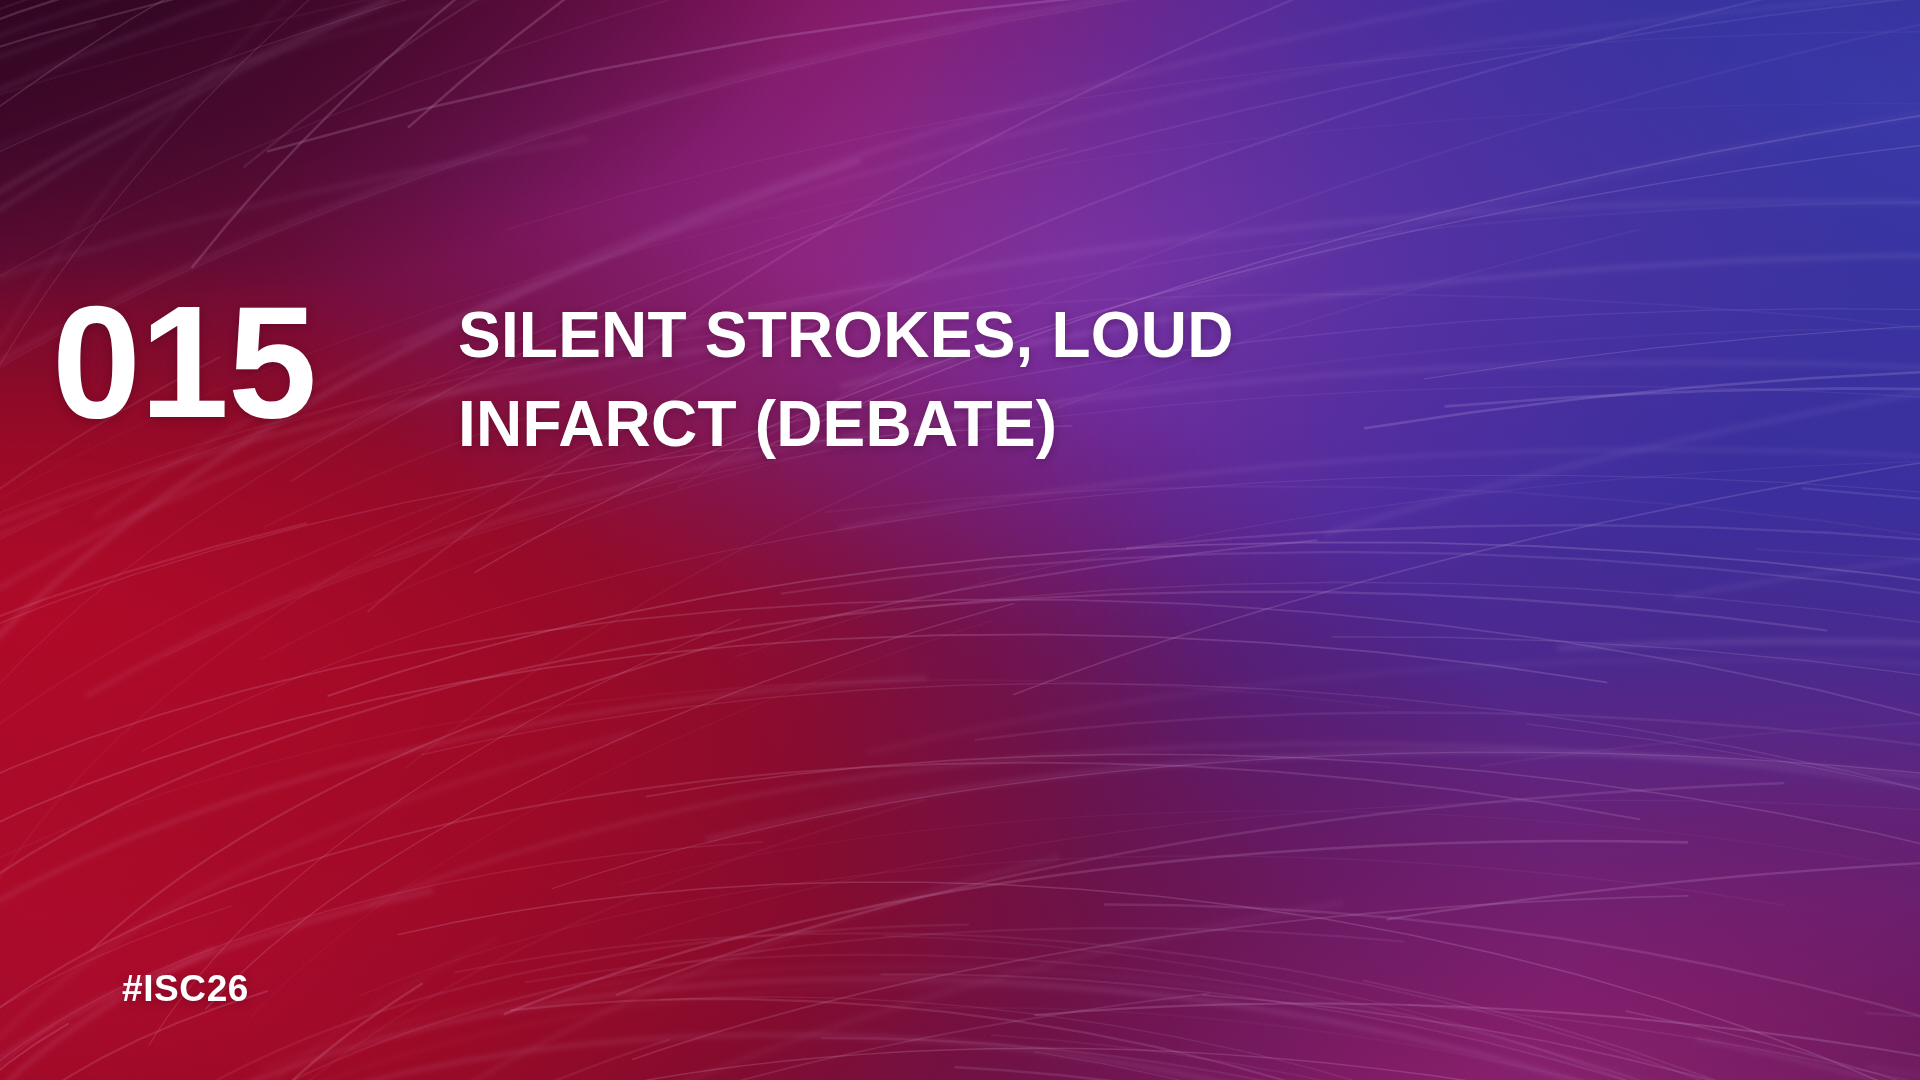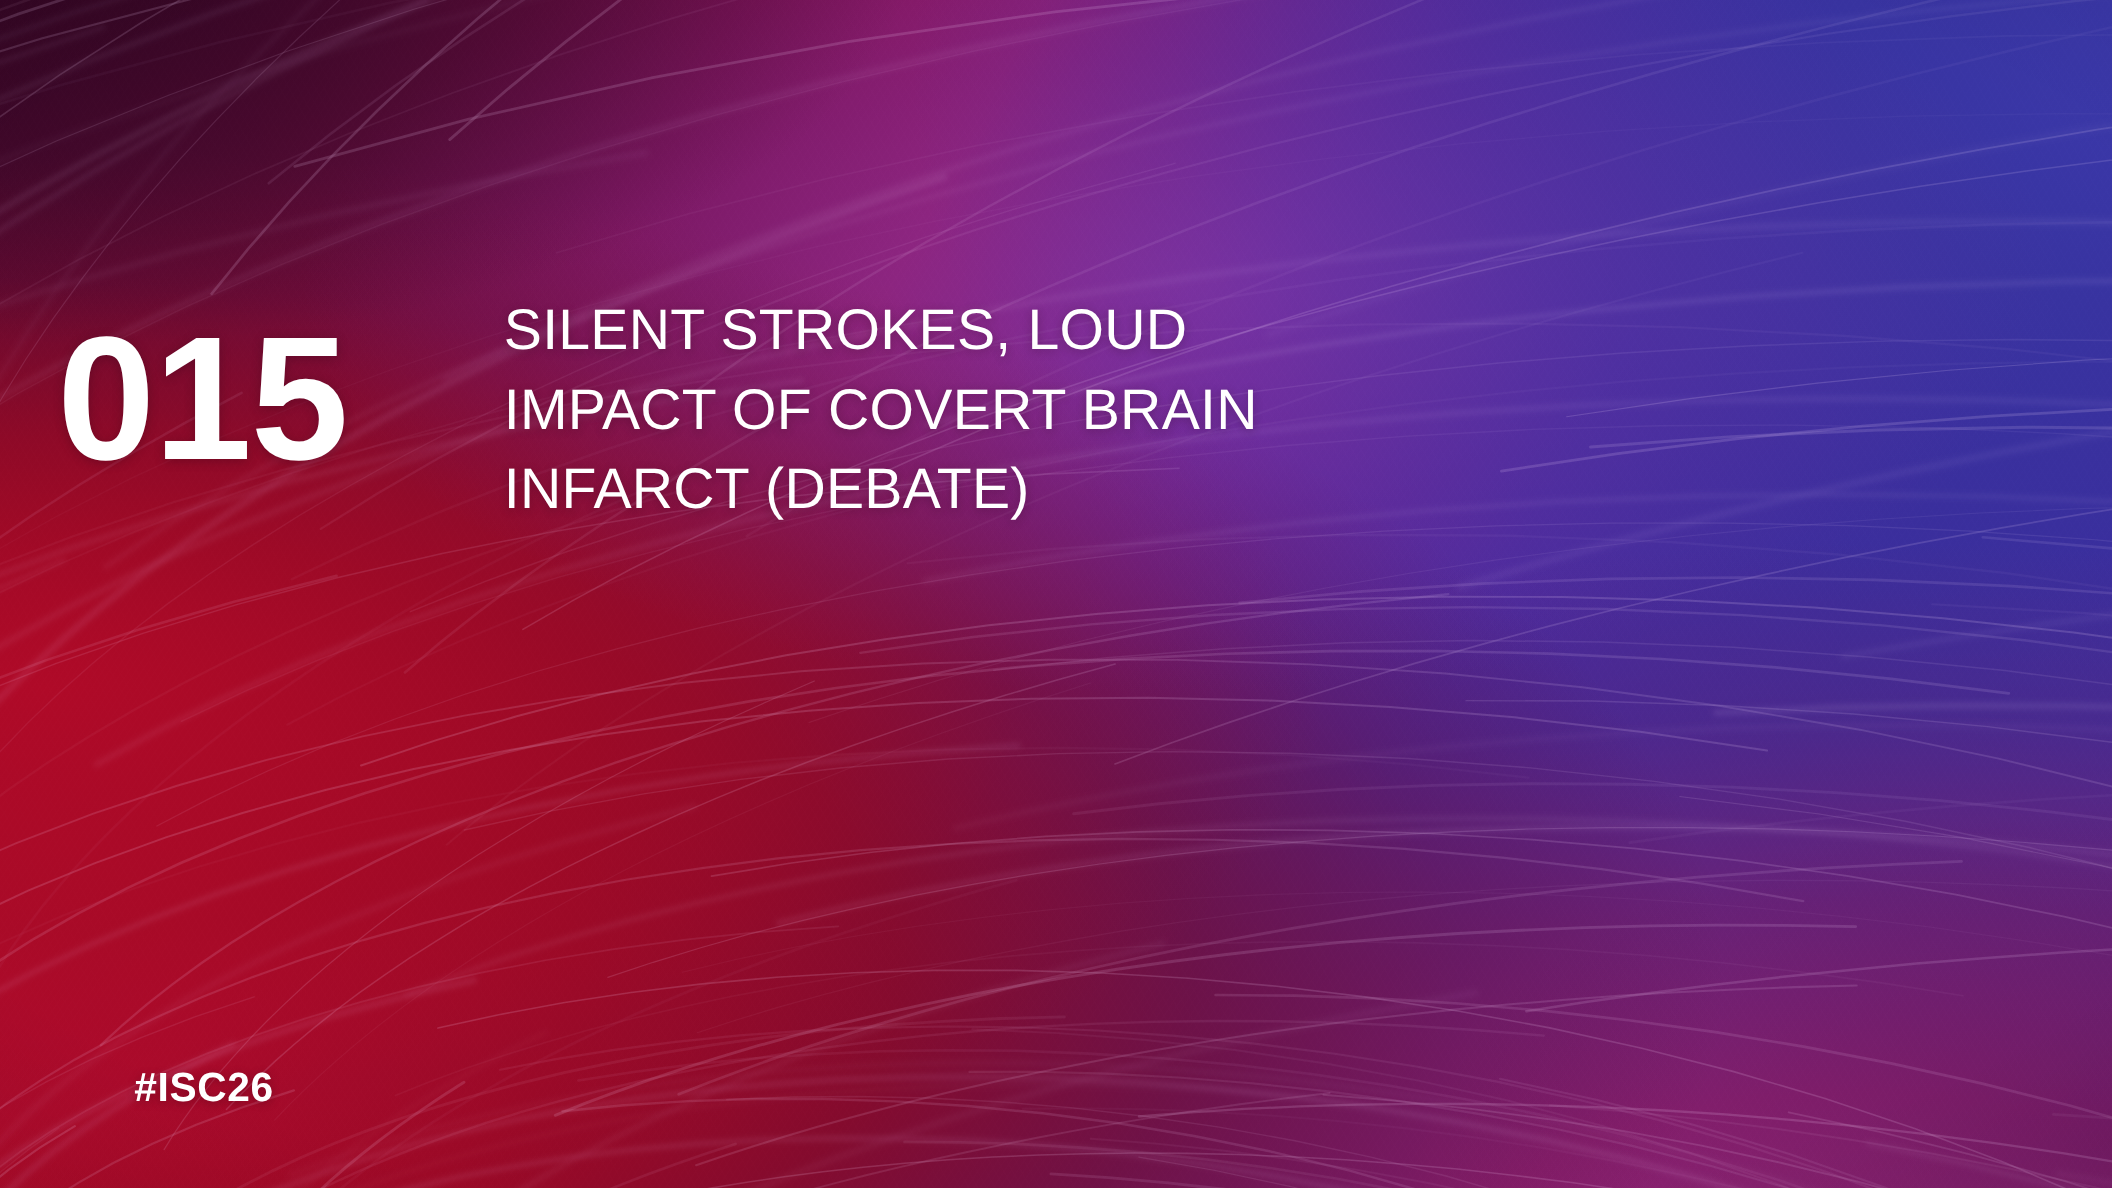"SILENT STROKES, LOUD" .session-title { font-size: 52px -> 64px; font-weight: 400 -> 700; top: 229px -> 248px }
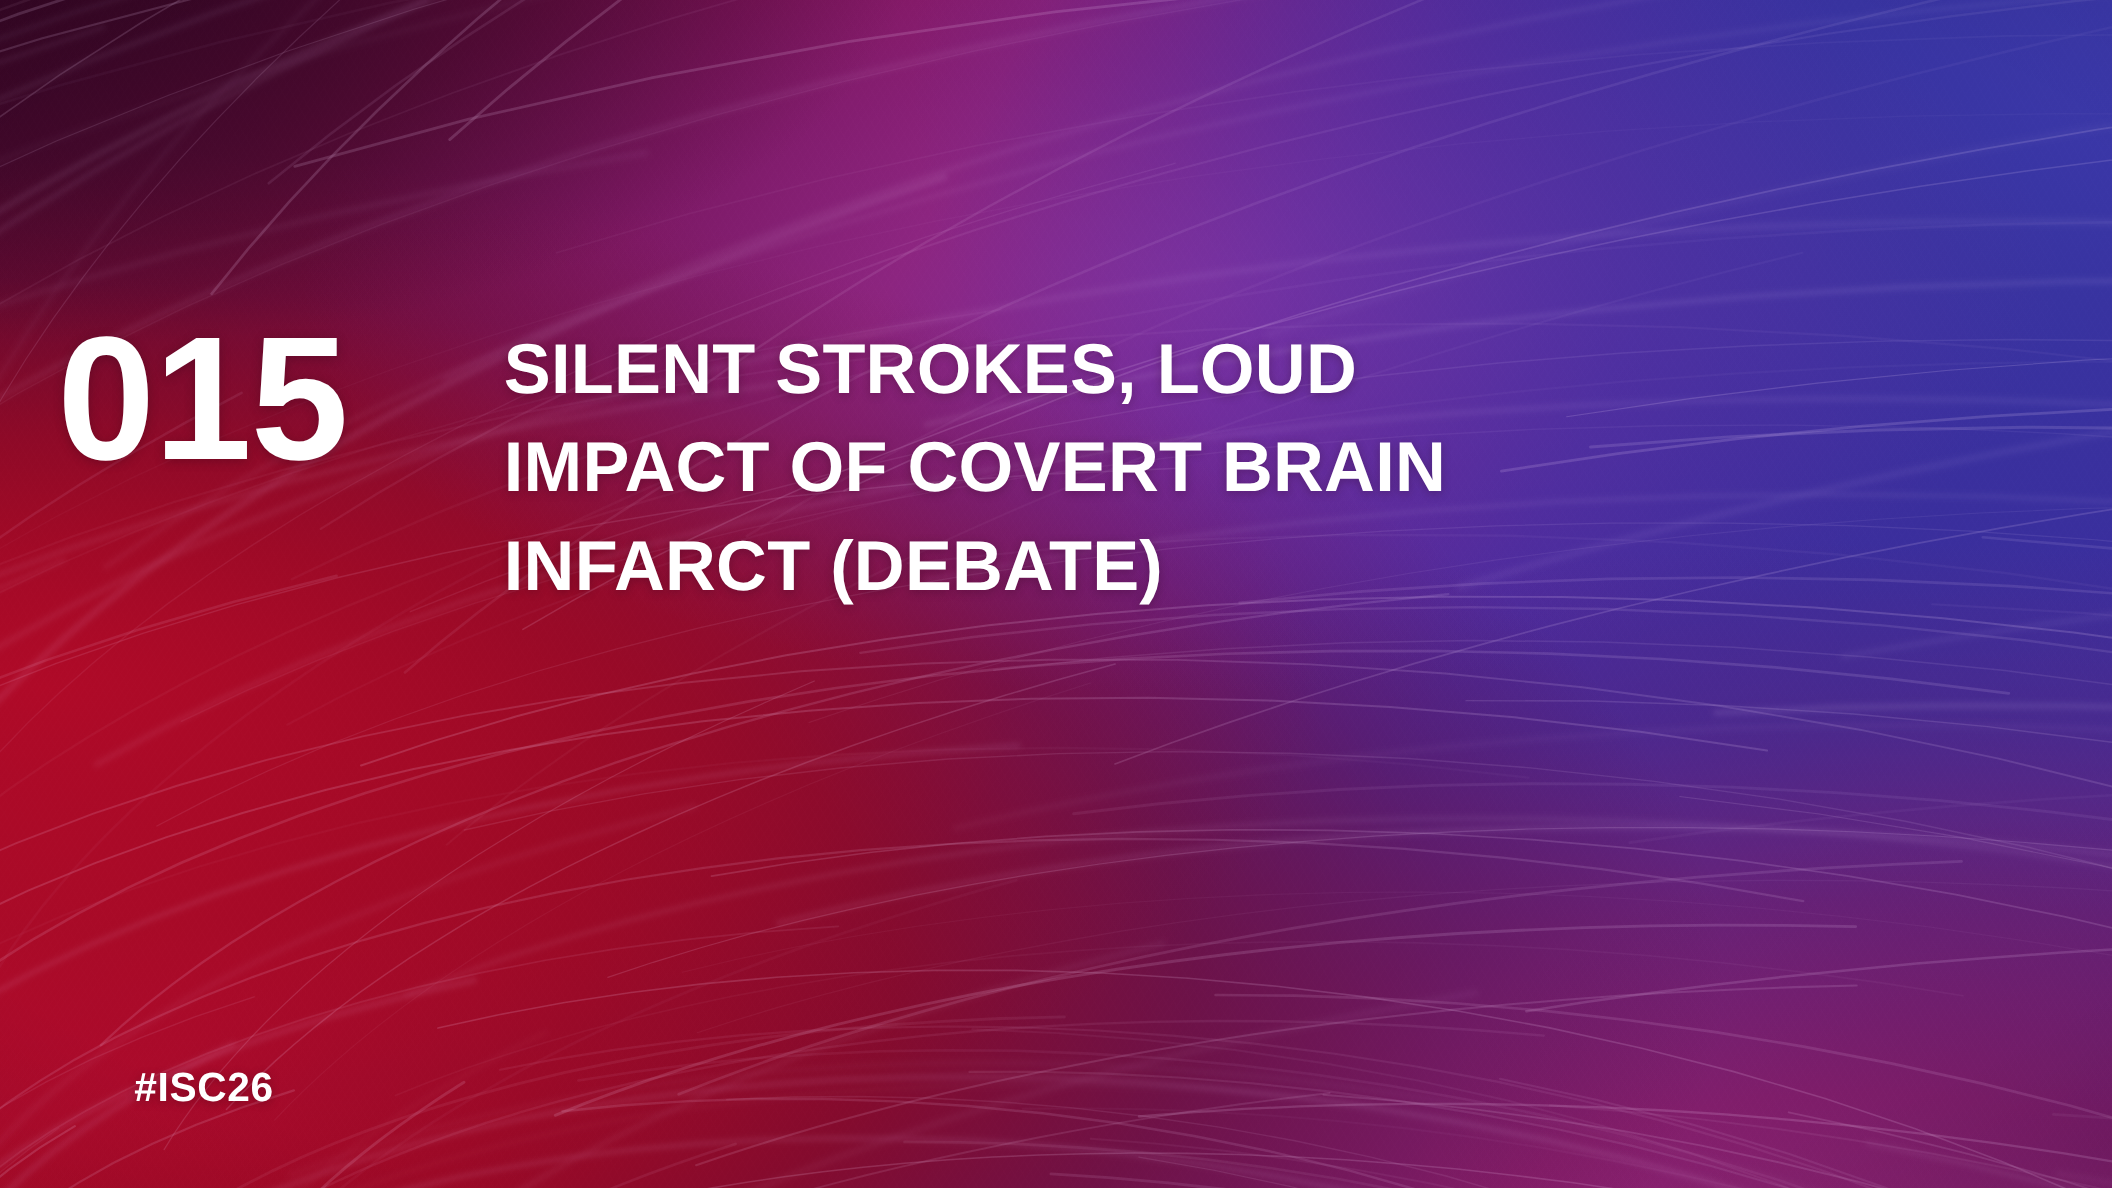"IMPACT OF COVERT BRAIN" span { html: <span>IMPACT OF COVERT BRAIN</span> -> none }
